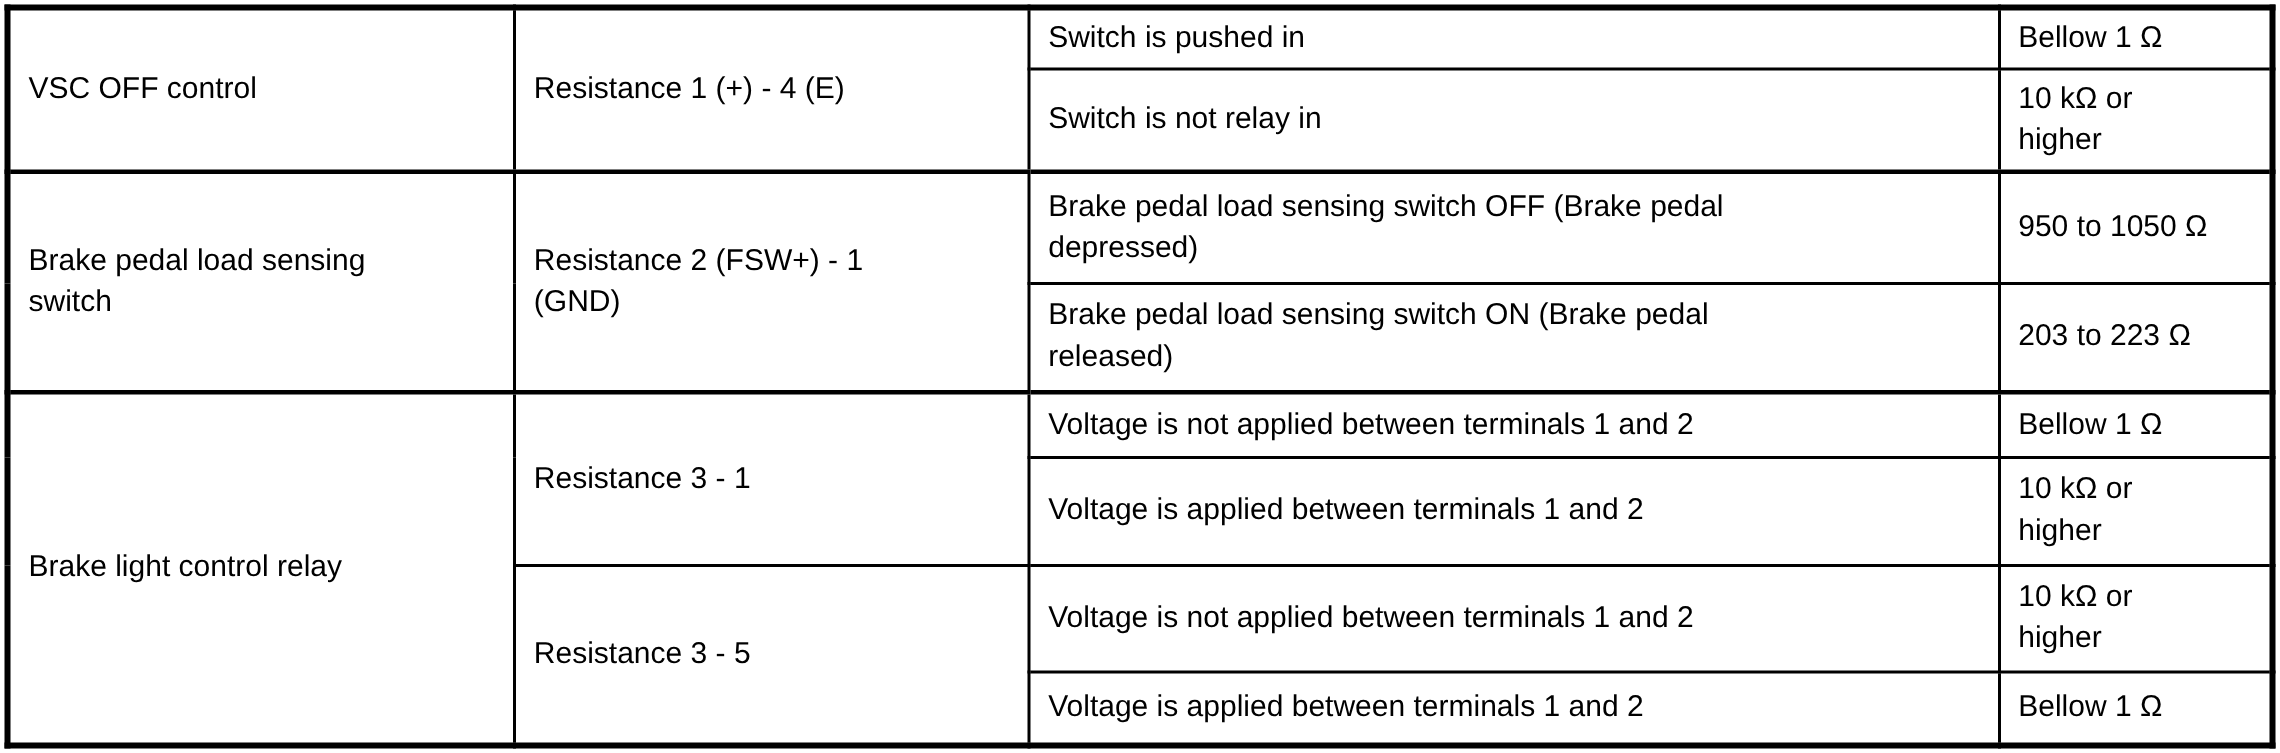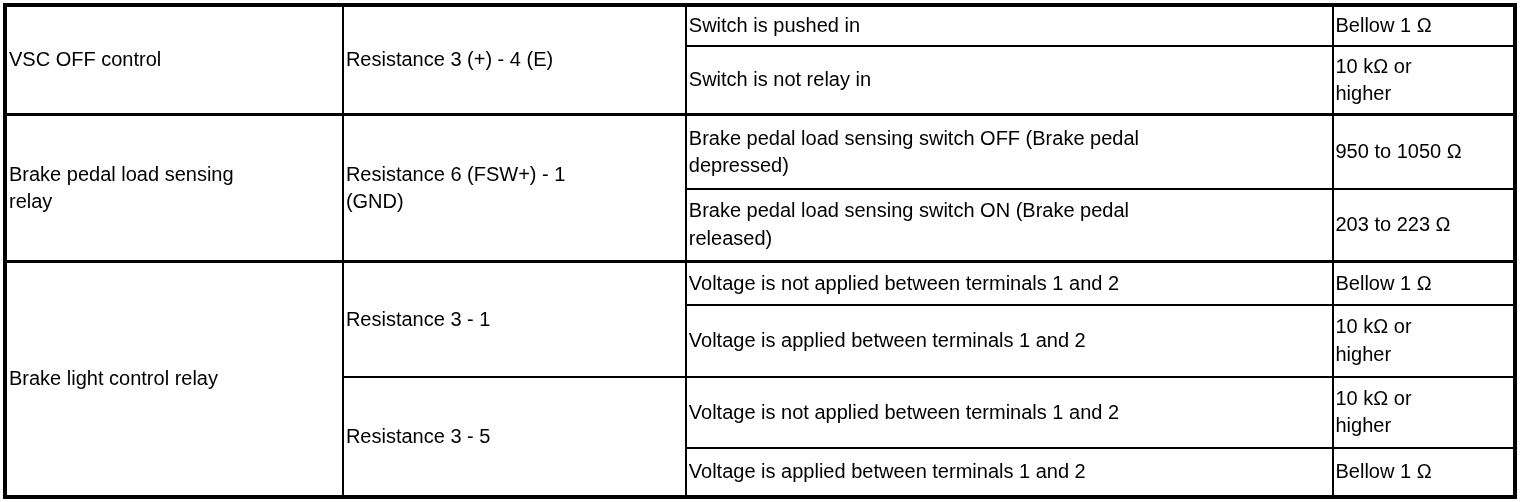"Switch is pushed in" table.spec-table td { padding: 3px 4px 3px 2px -> 3px 4px 3px 12px }
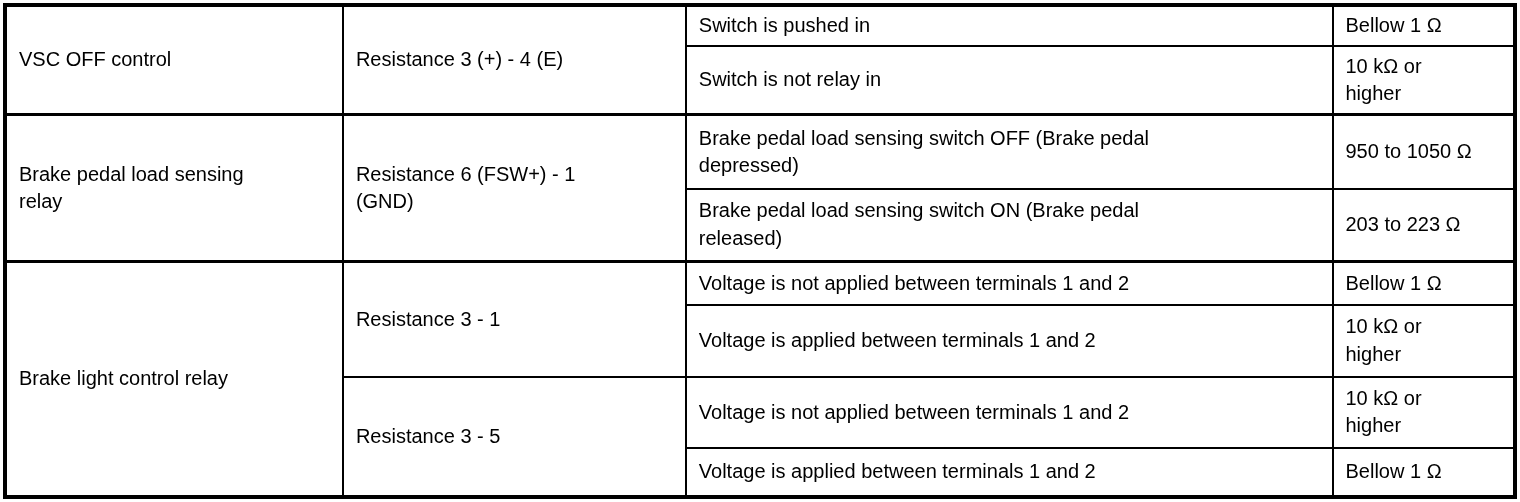"Resistance 3 (+) - 4" td { text: 3 -> 1 }
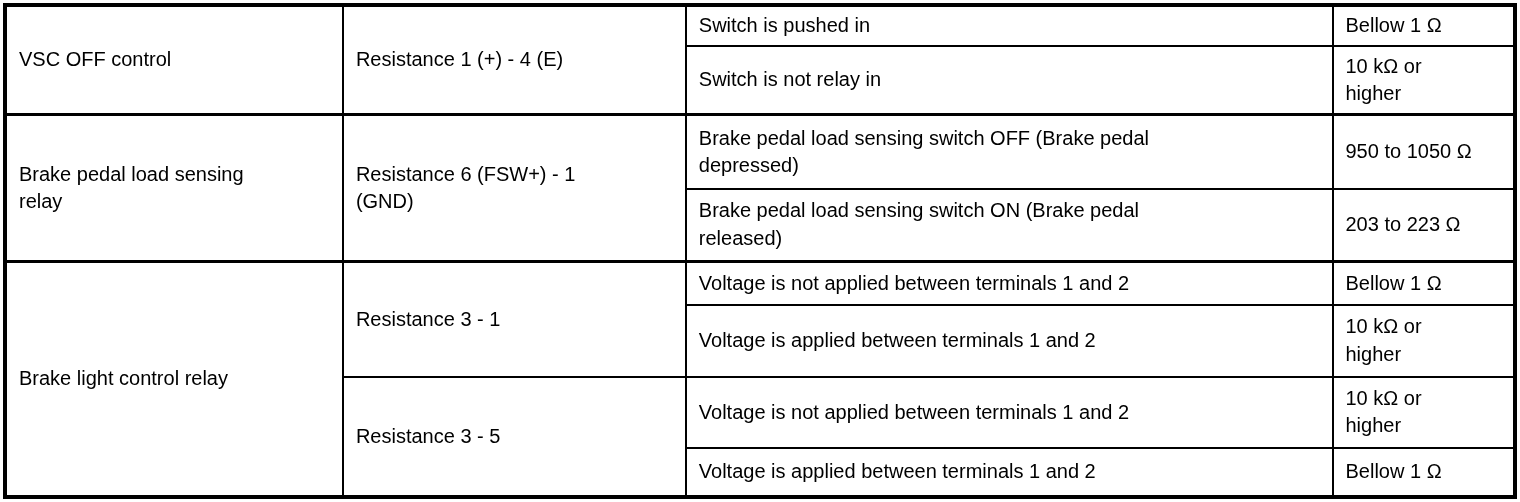"Brake pedal load sensing" td { text: relay -> switch }
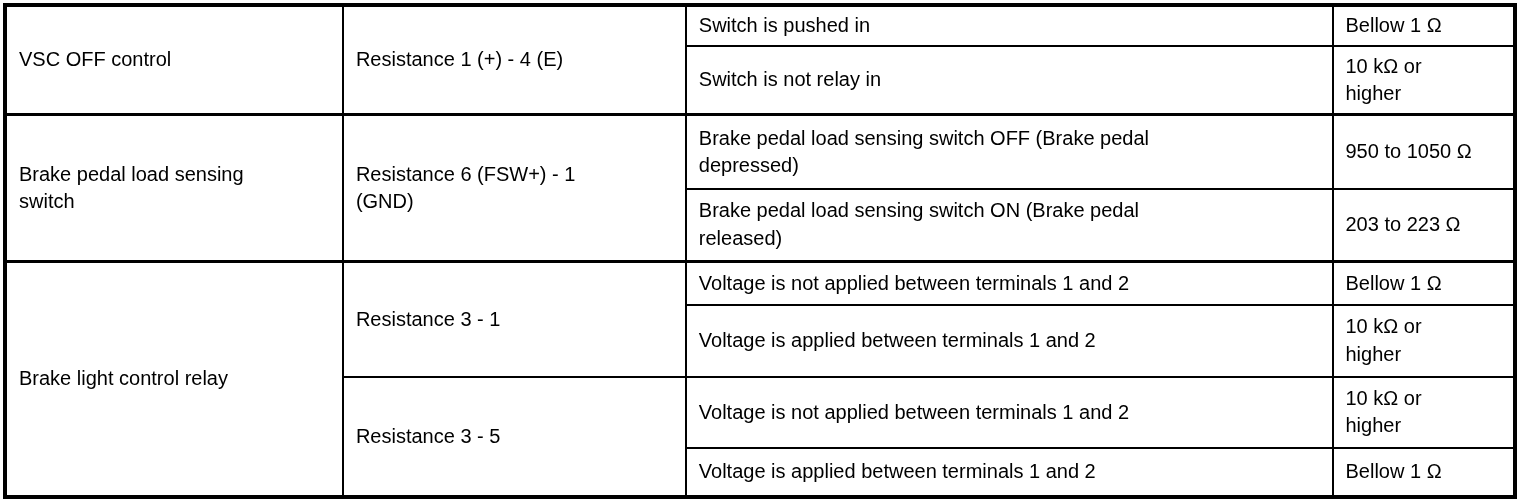"Resistance 6 (FSW+) - 1" td { text: 6 -> 2 }
